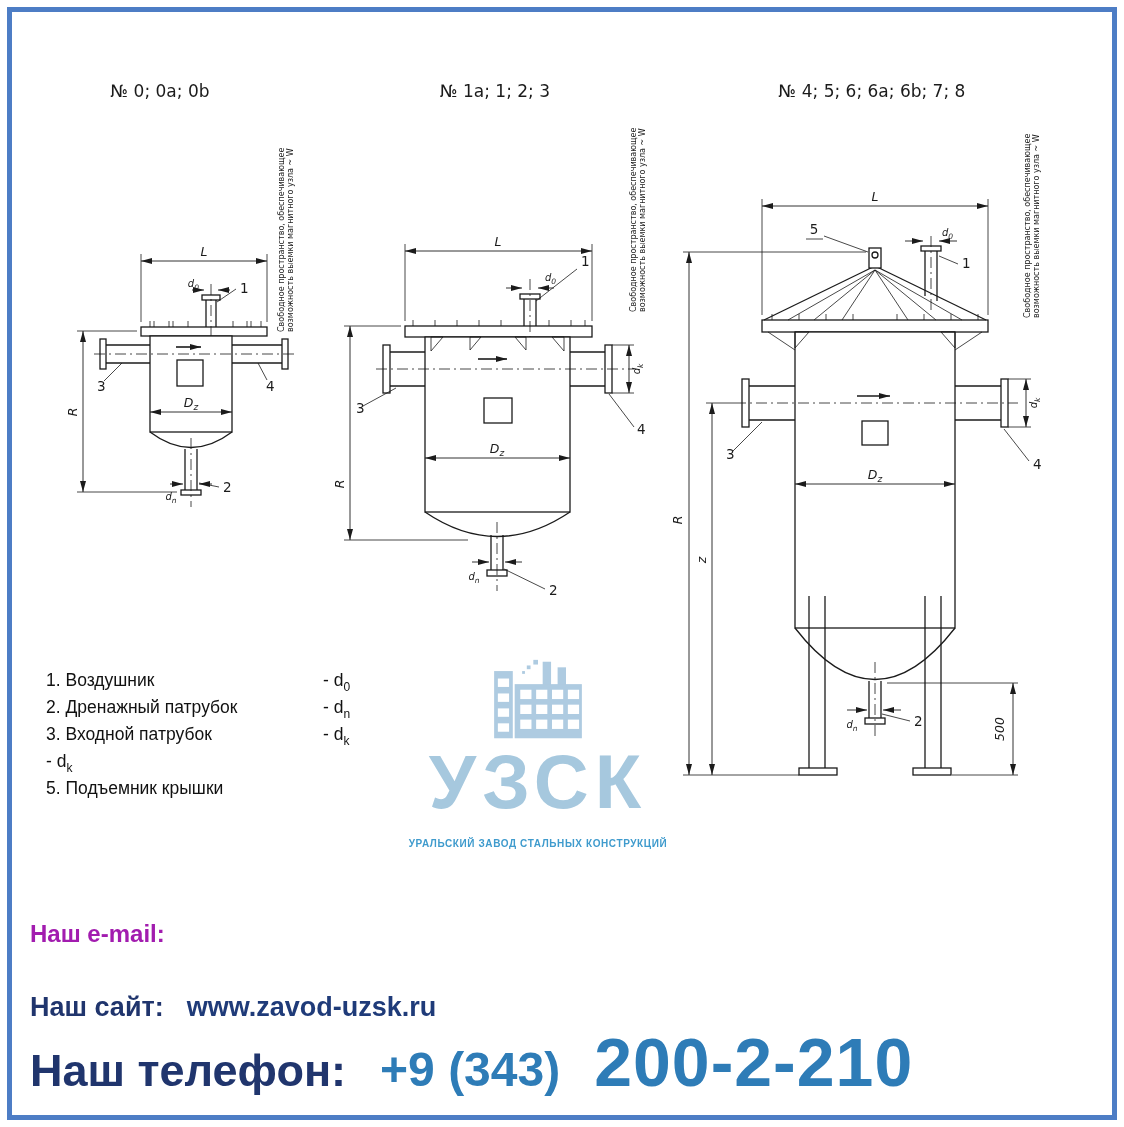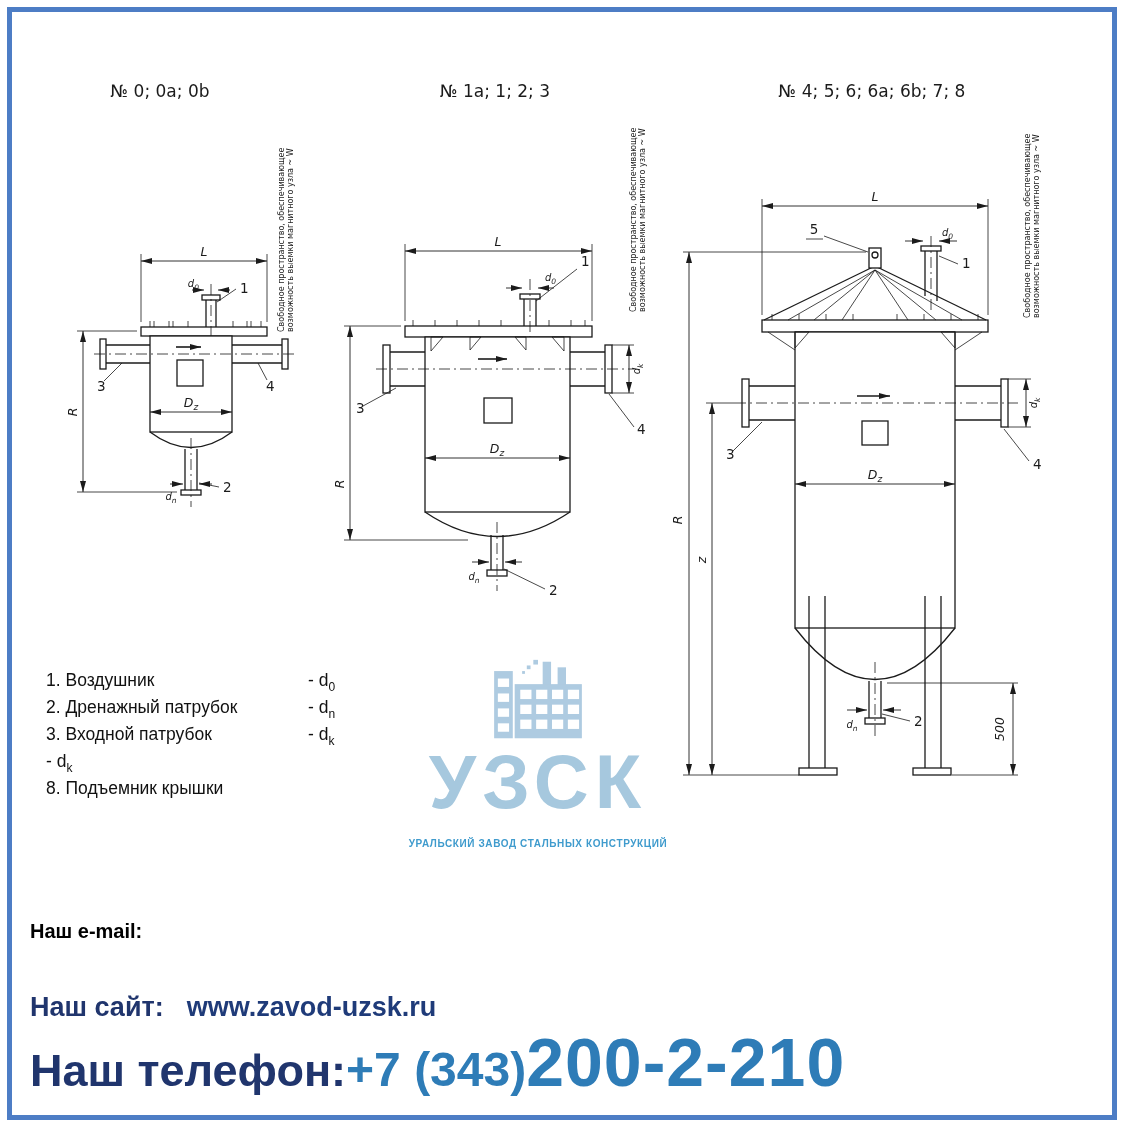"1. Воздушник" .legend-row { gap: none -> 15px }
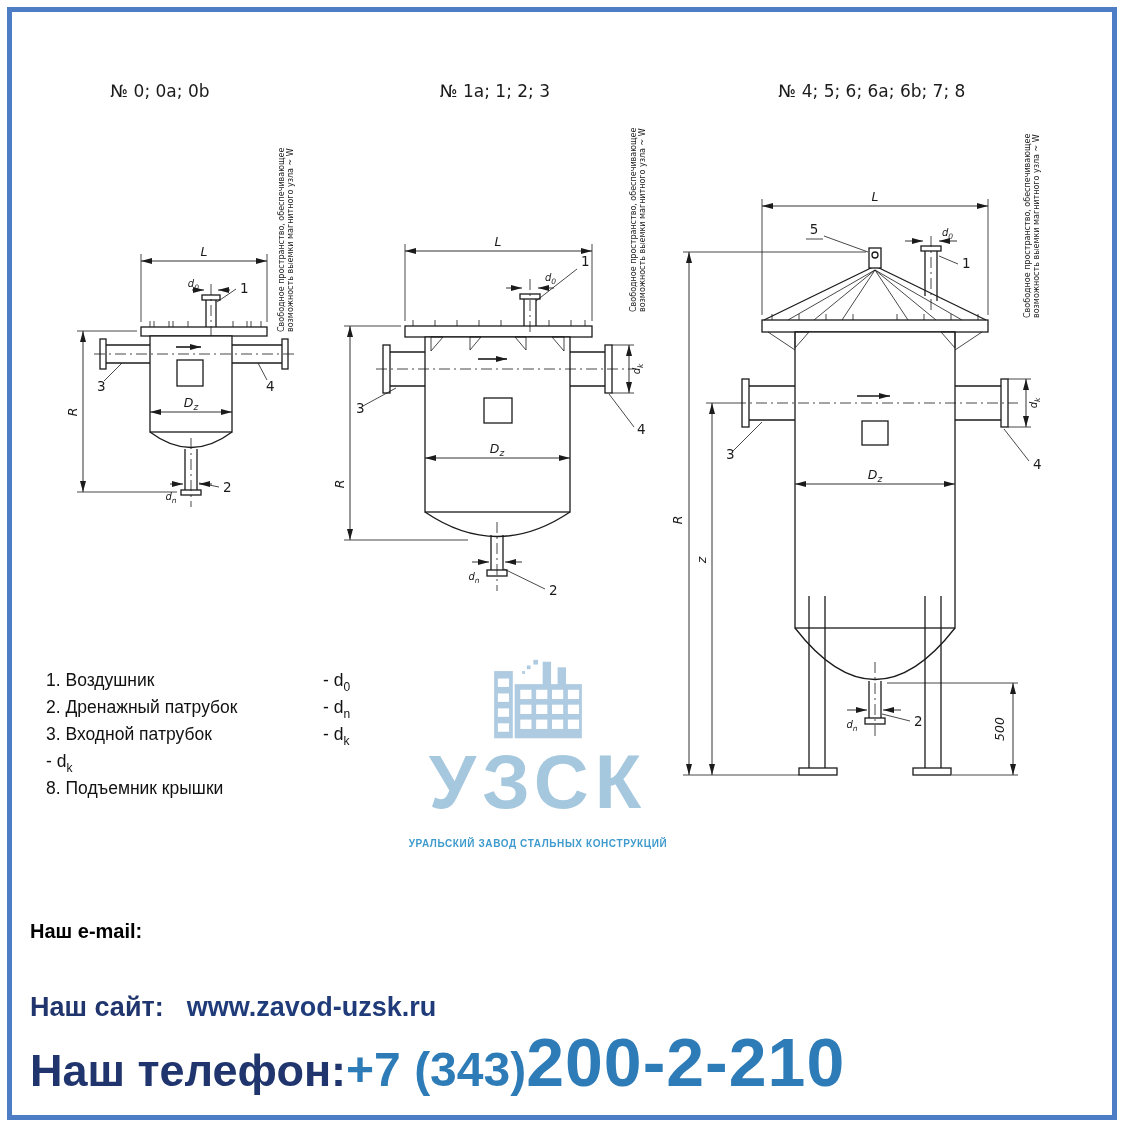"8. Подъемник крышки" span.legend-label { text: 8 -> 5 }
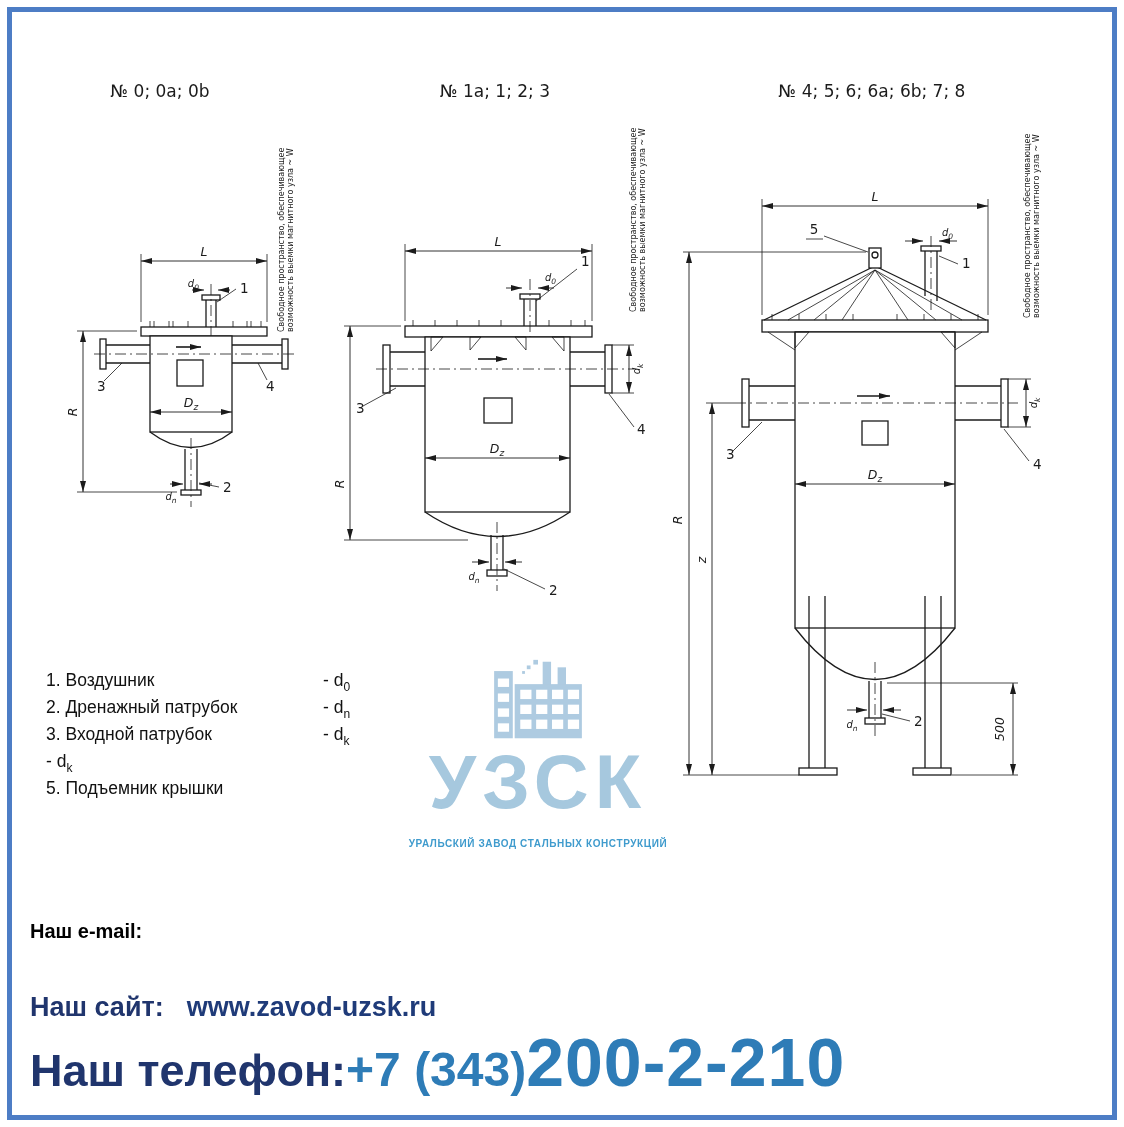"Наш e-mail:" .c-label1 { color: #000000 -> #a21caf; font-size: 20px -> 24px }
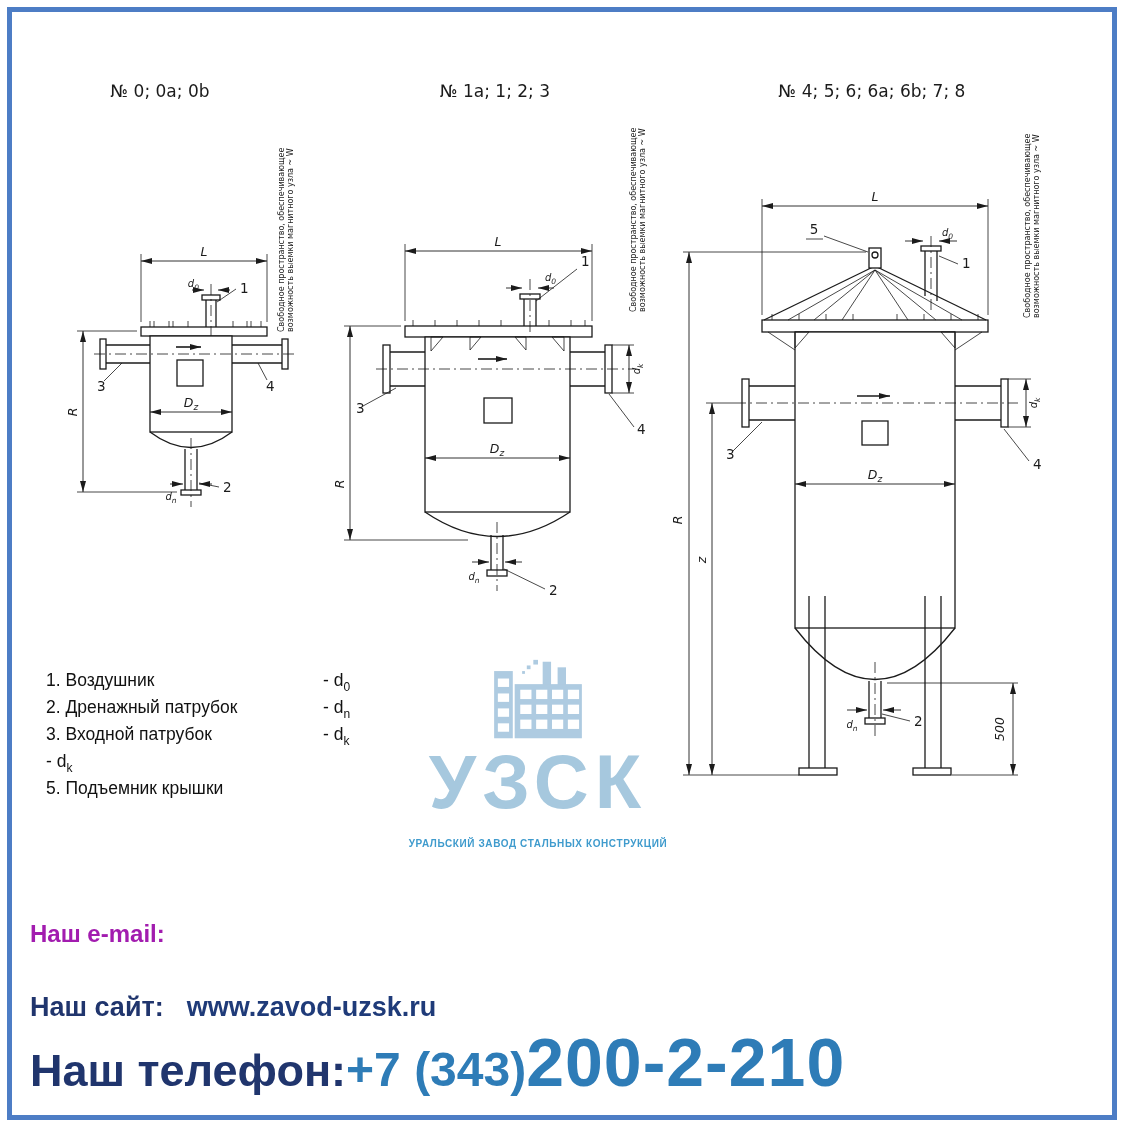"Наш телефон:" .c-row3 { gap: none -> 34px }
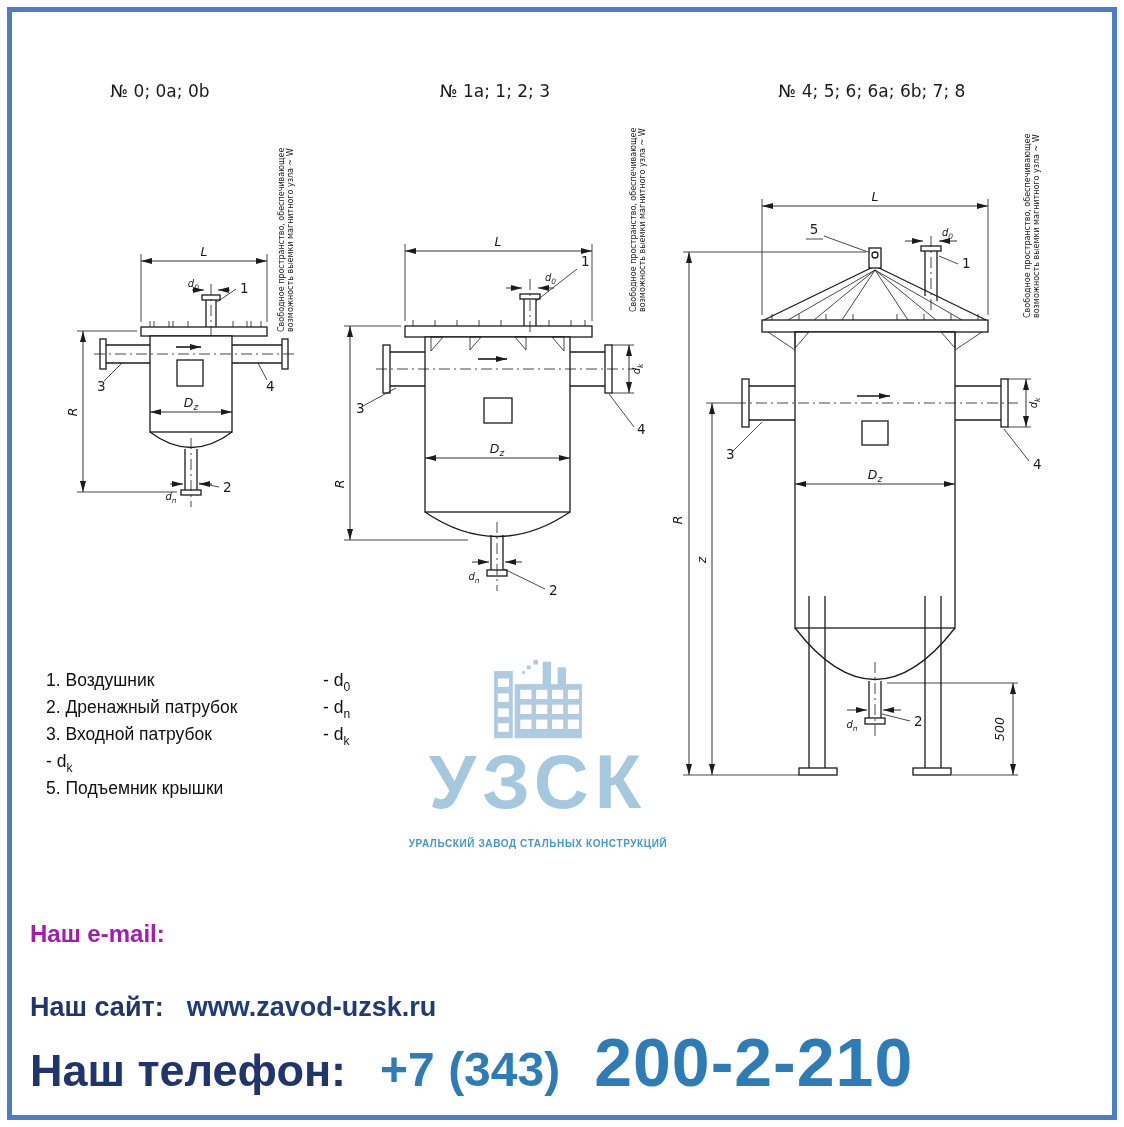"+7 (343)" span.c-code { text: +7 -> +9 }
